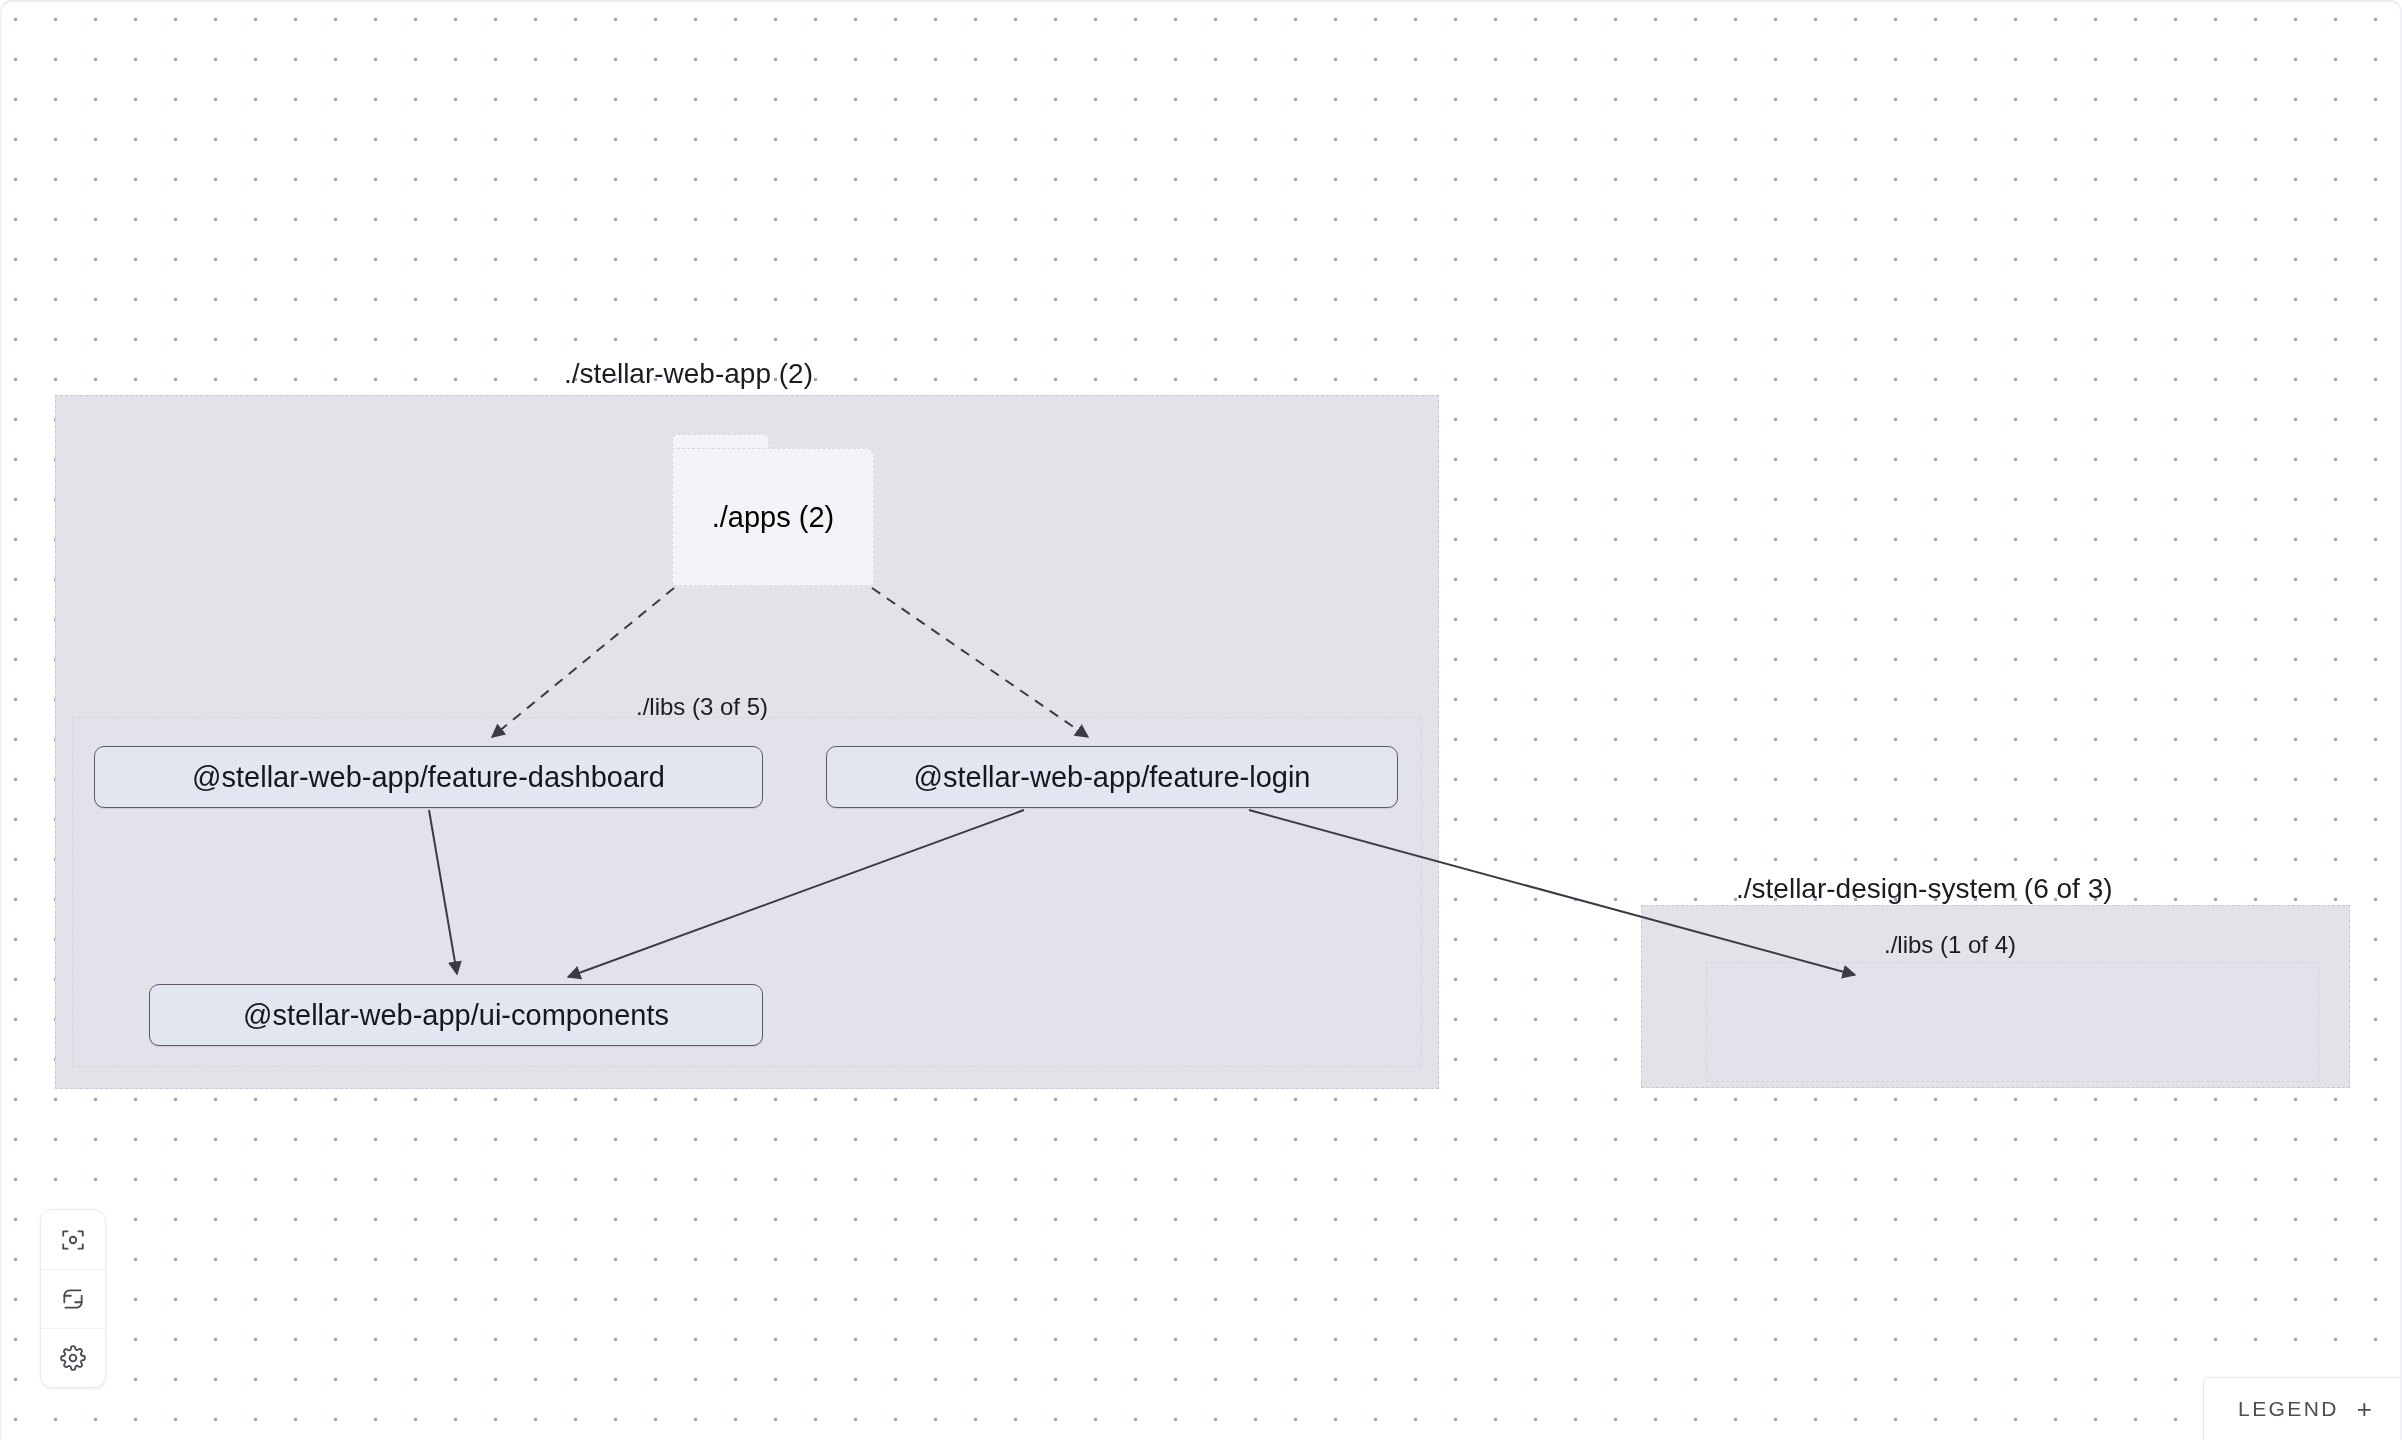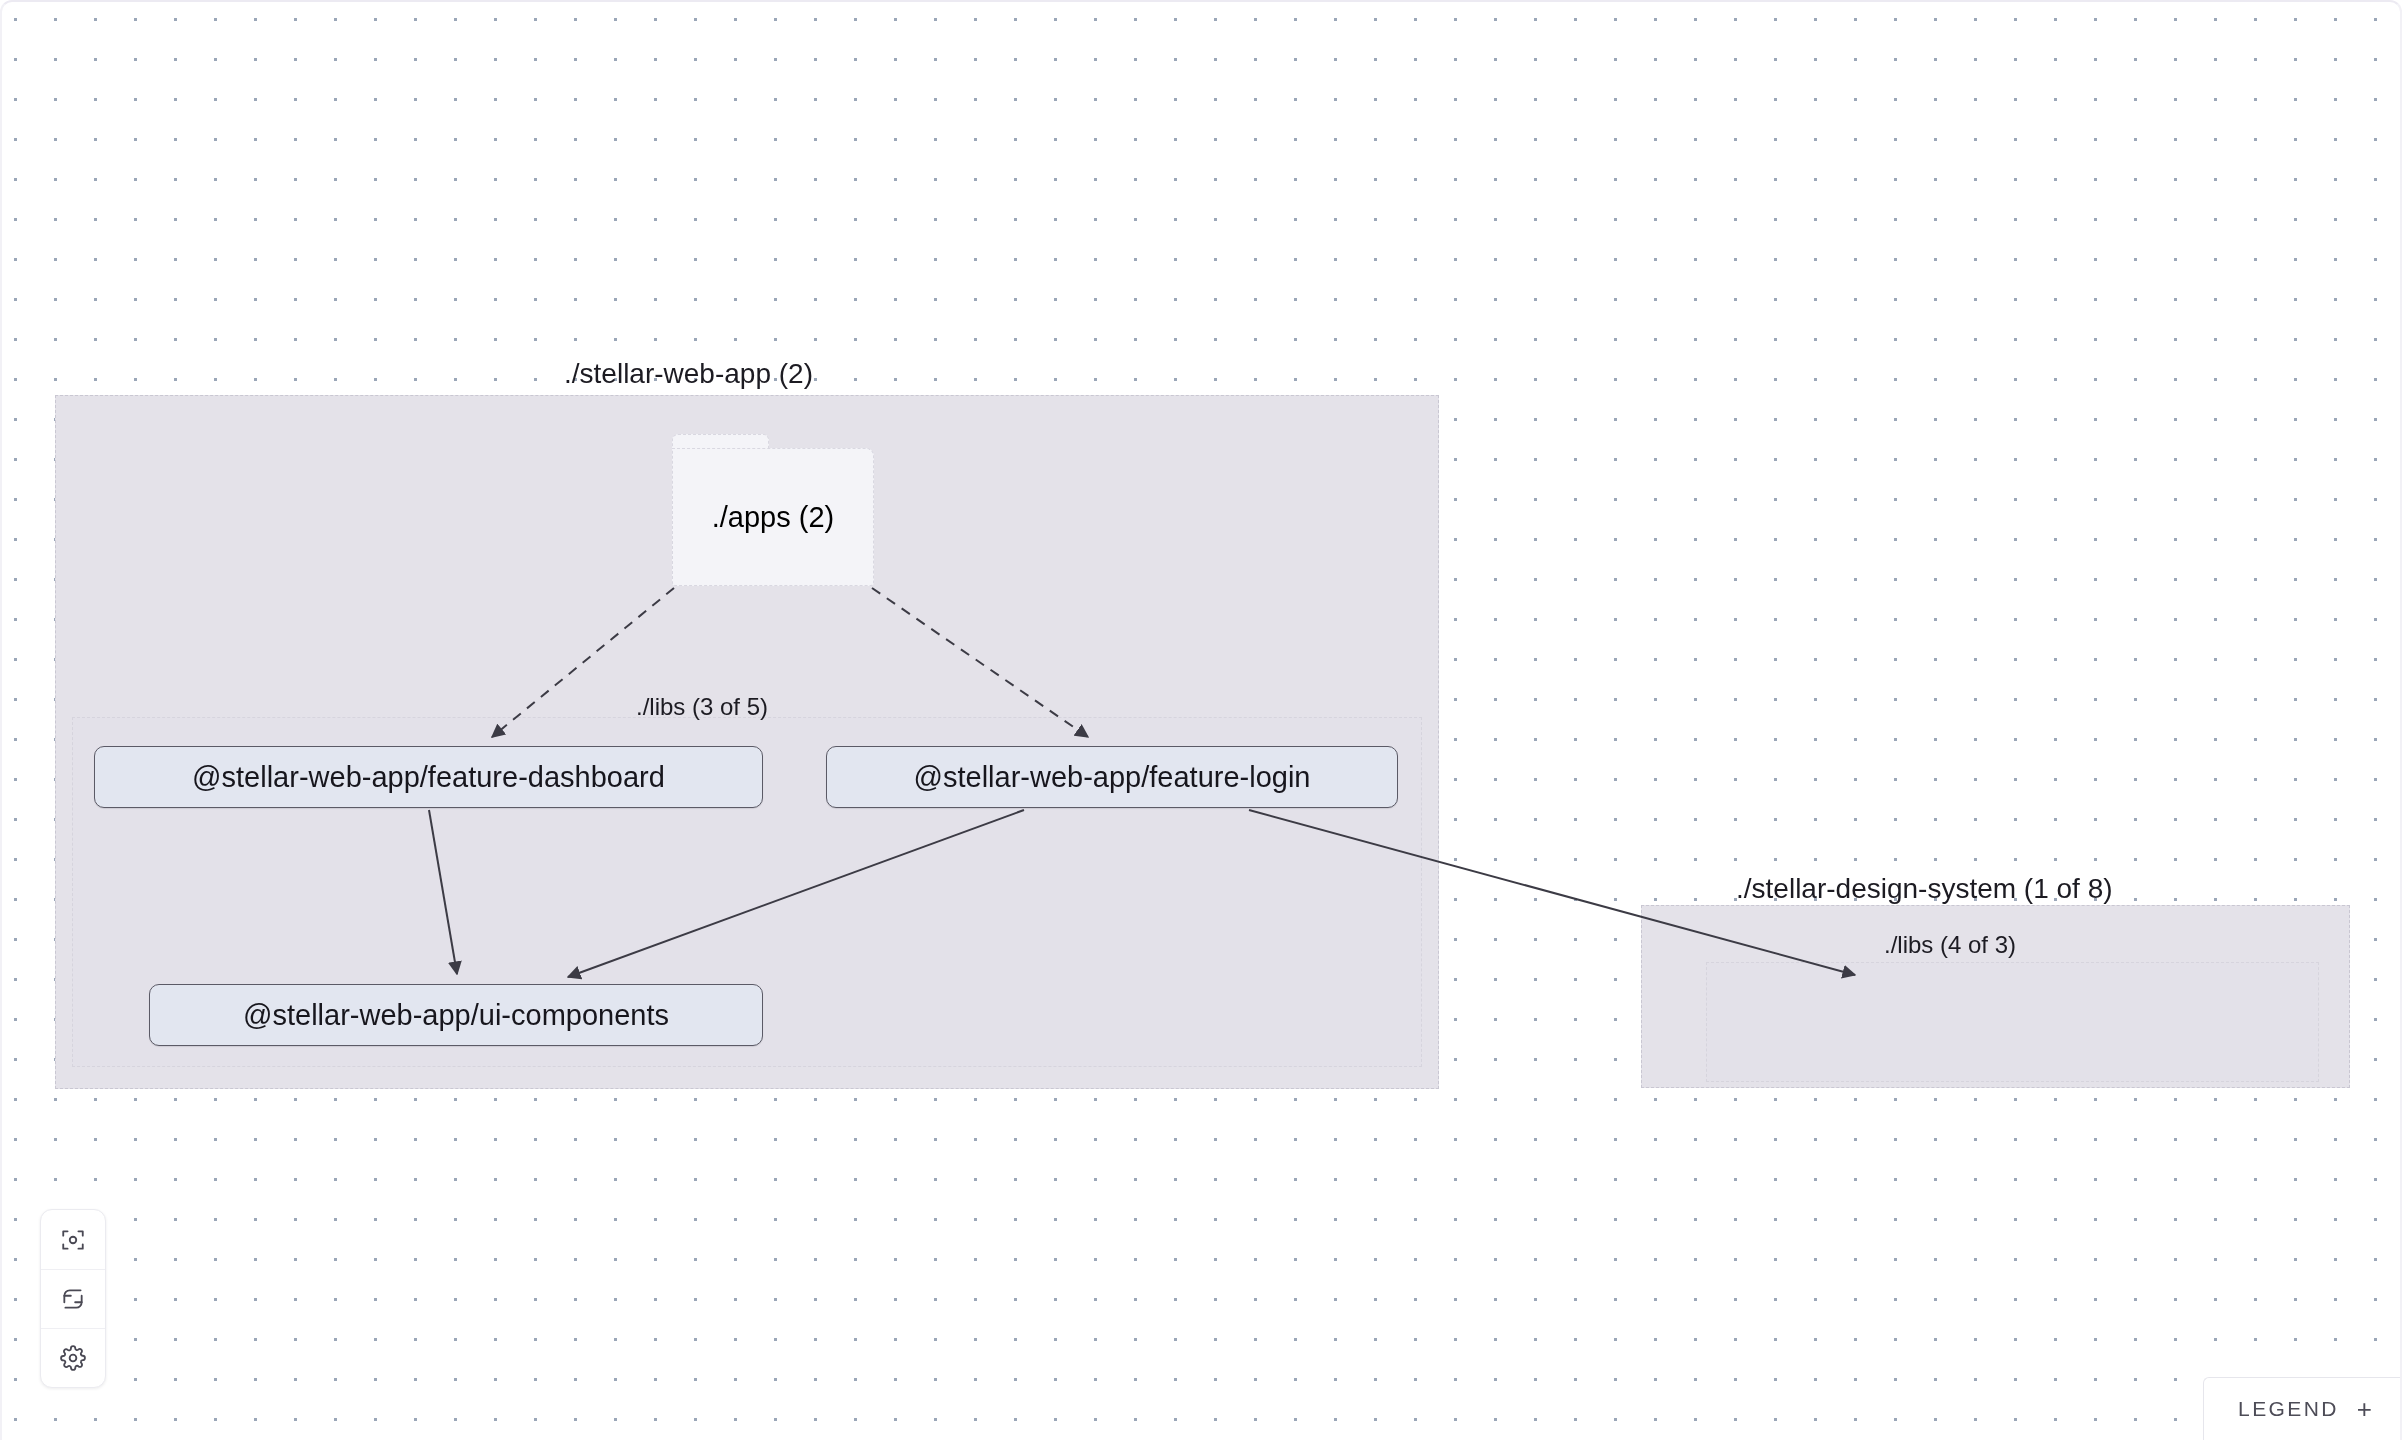"./stellar-design-system (1 of 8)" div.project-title { text: 1 of 8 -> 6 of 3 }
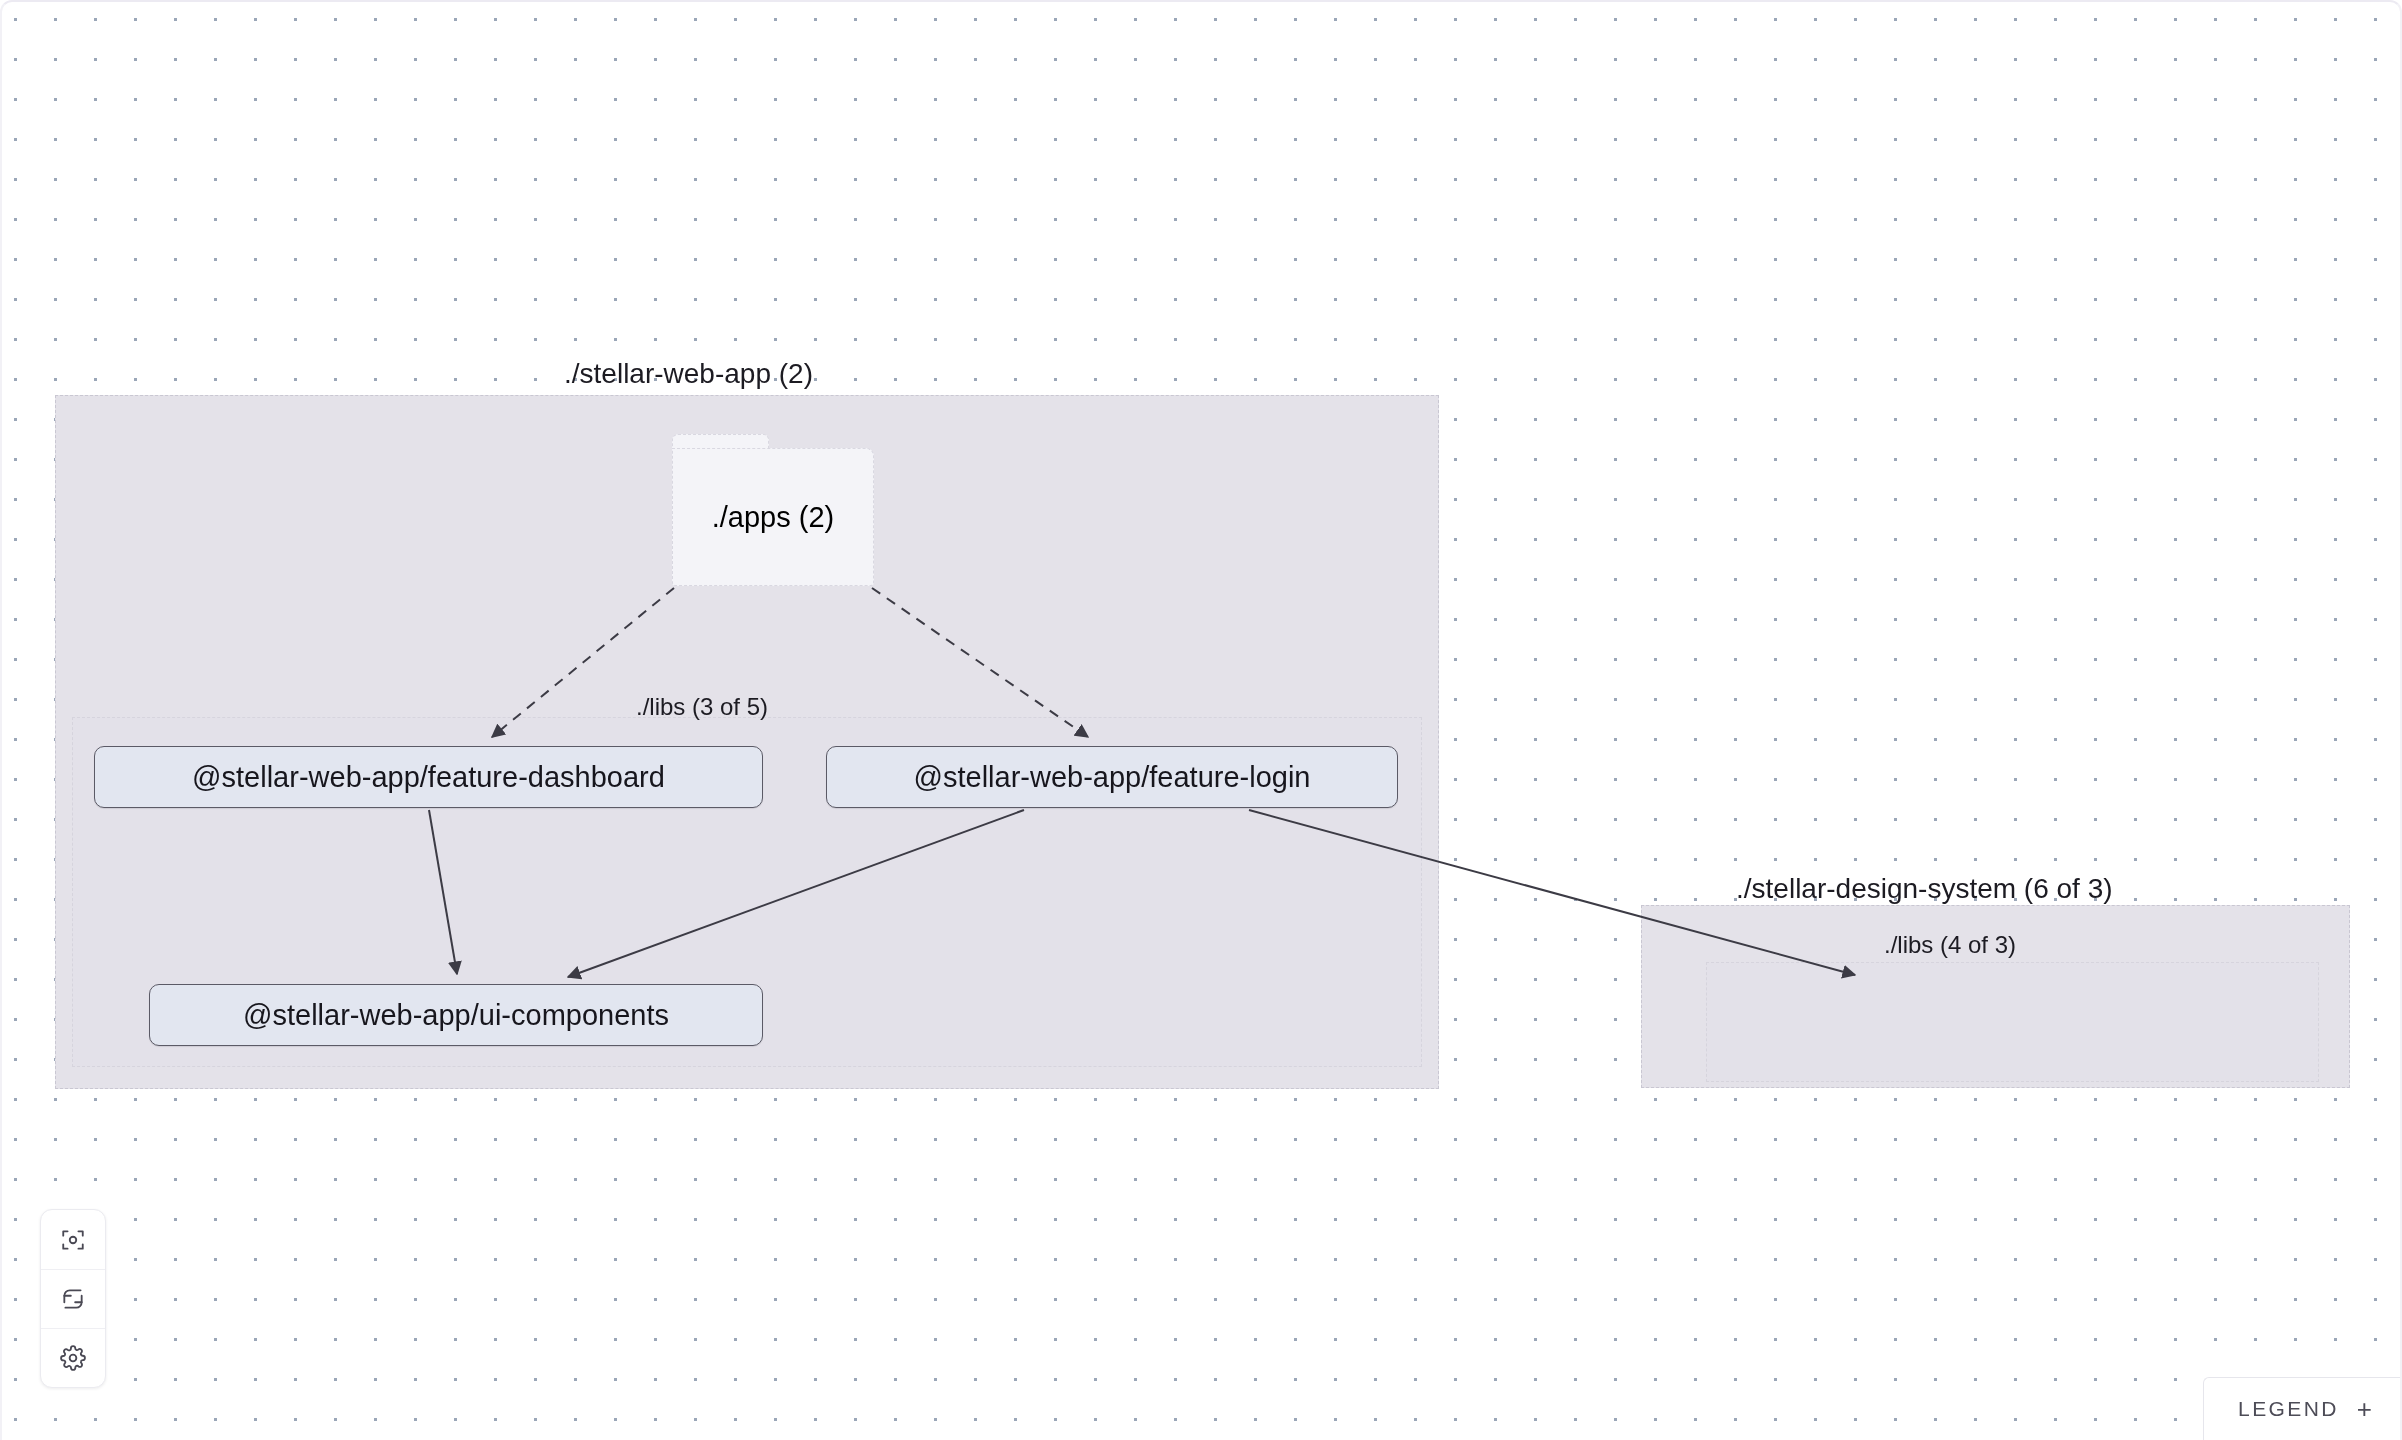"./libs (4 of 3)" div.dir-title { text: 4 of 3 -> 1 of 4 }
